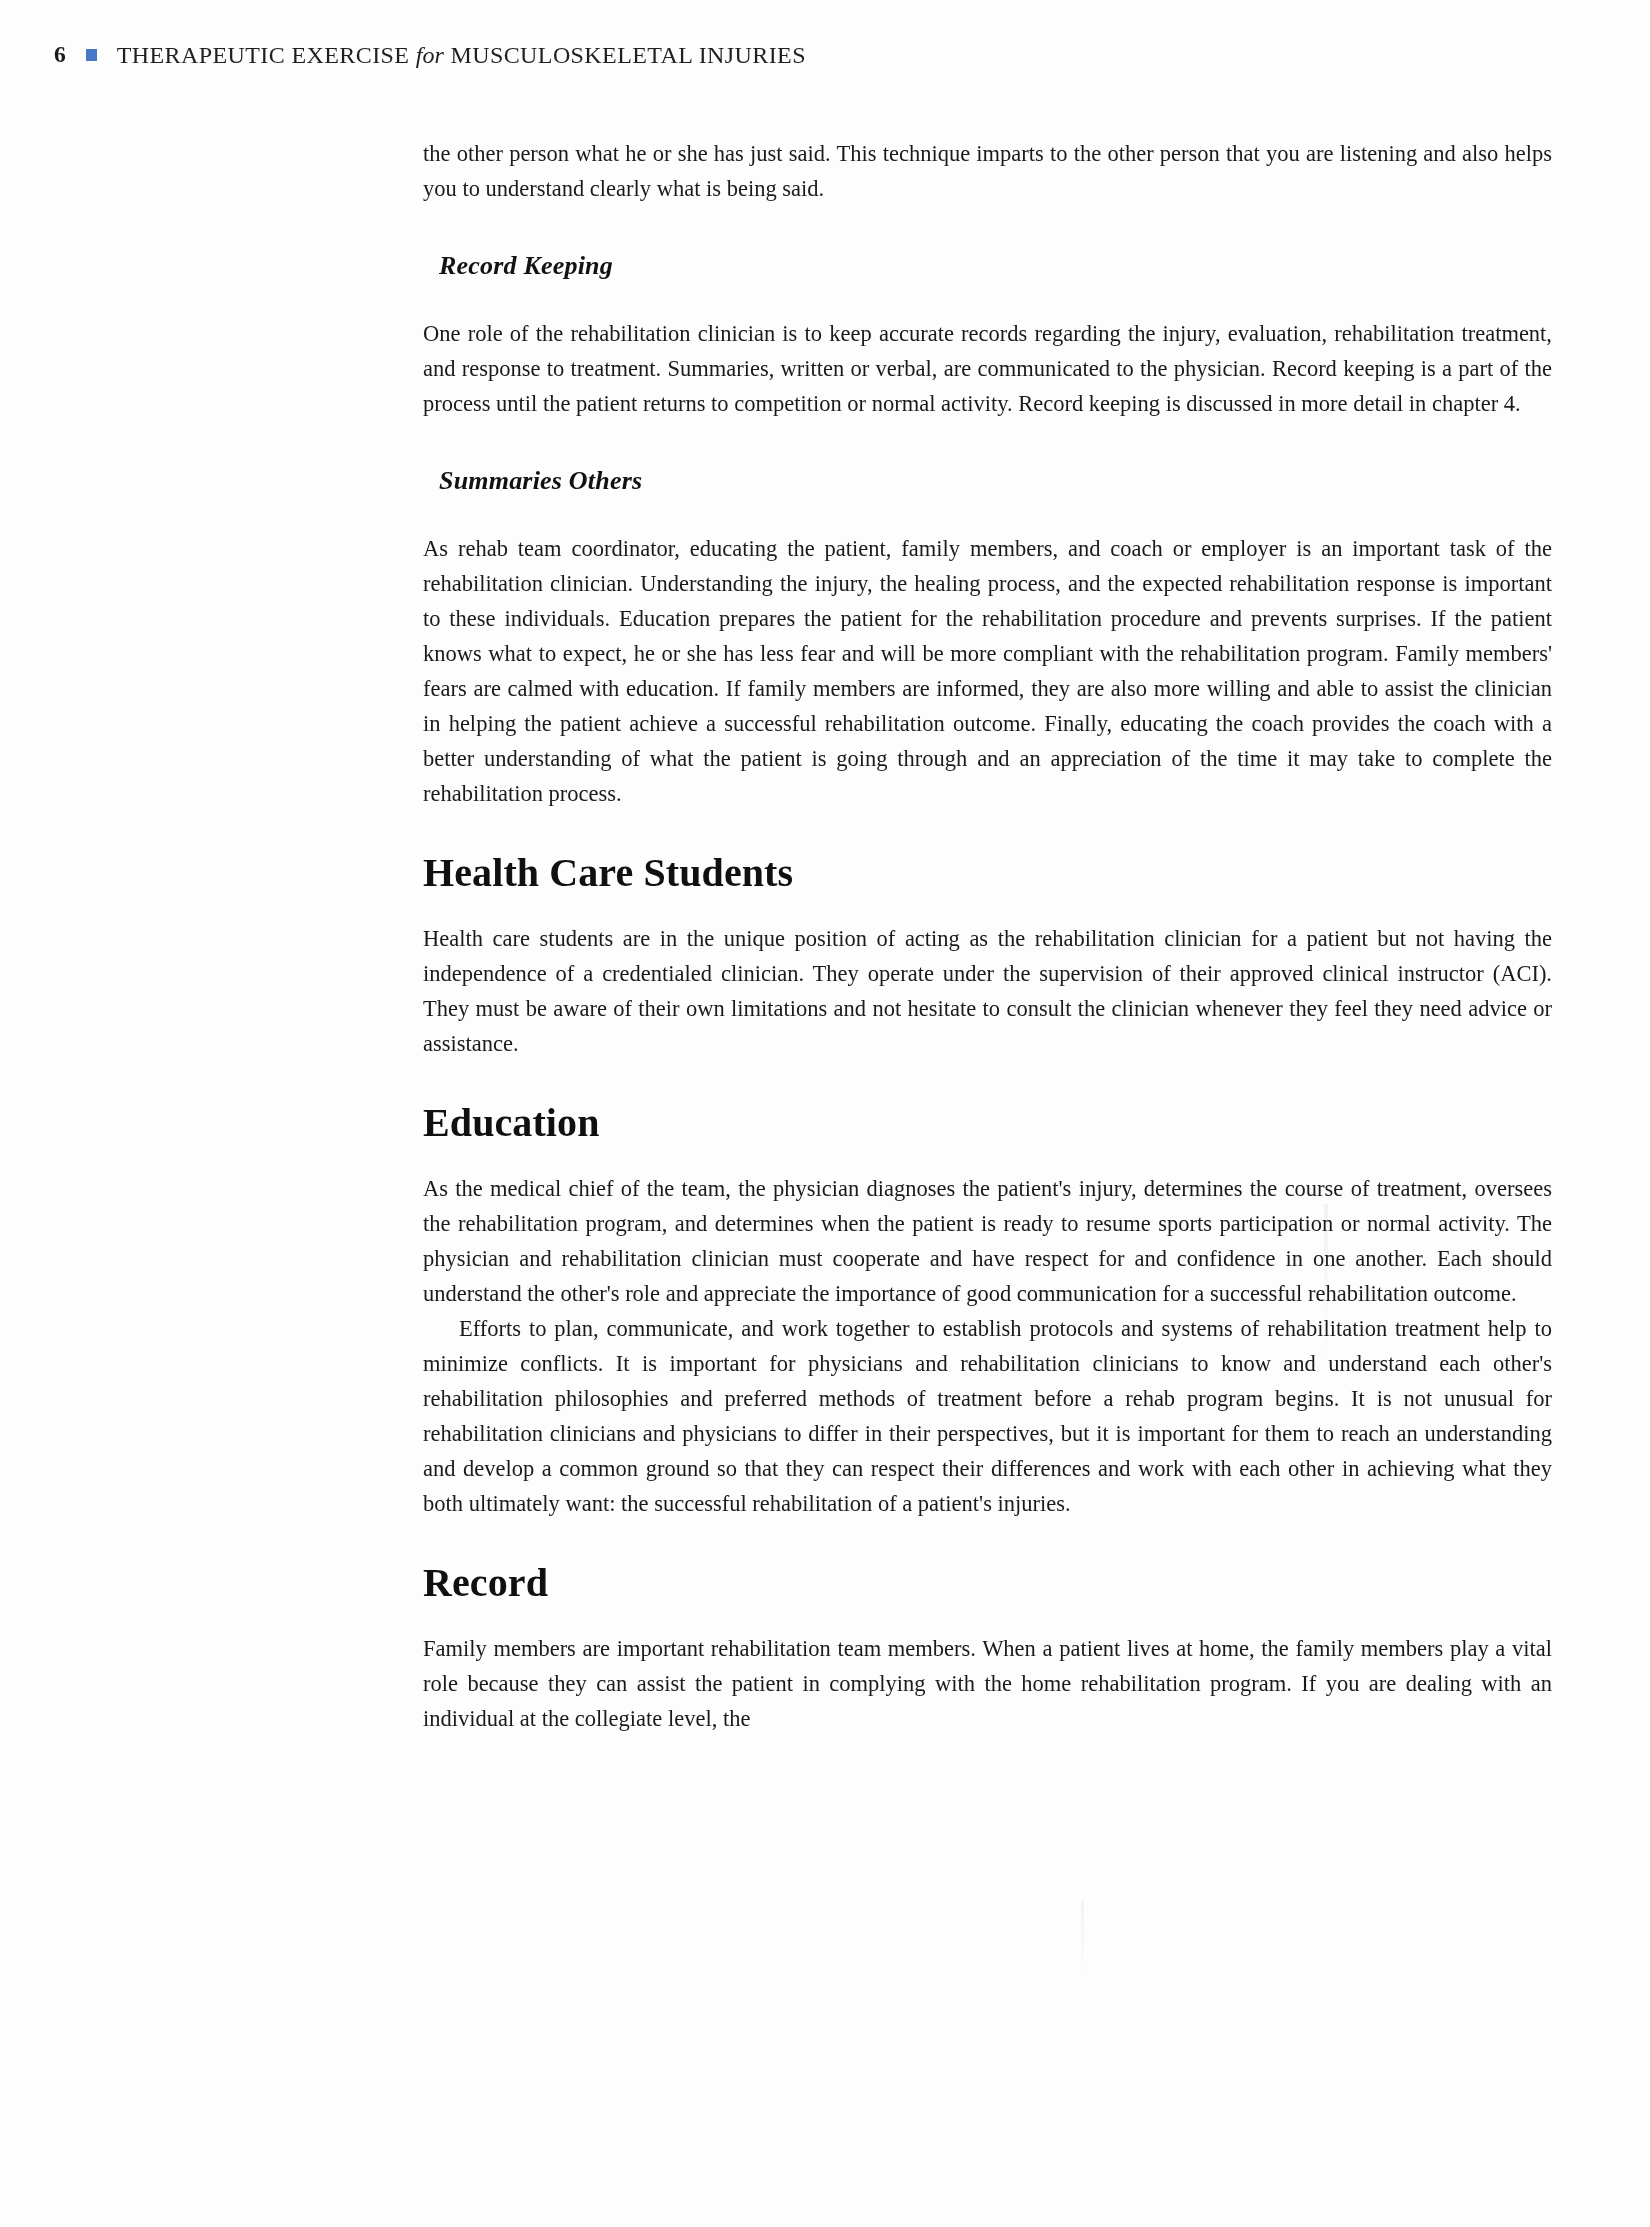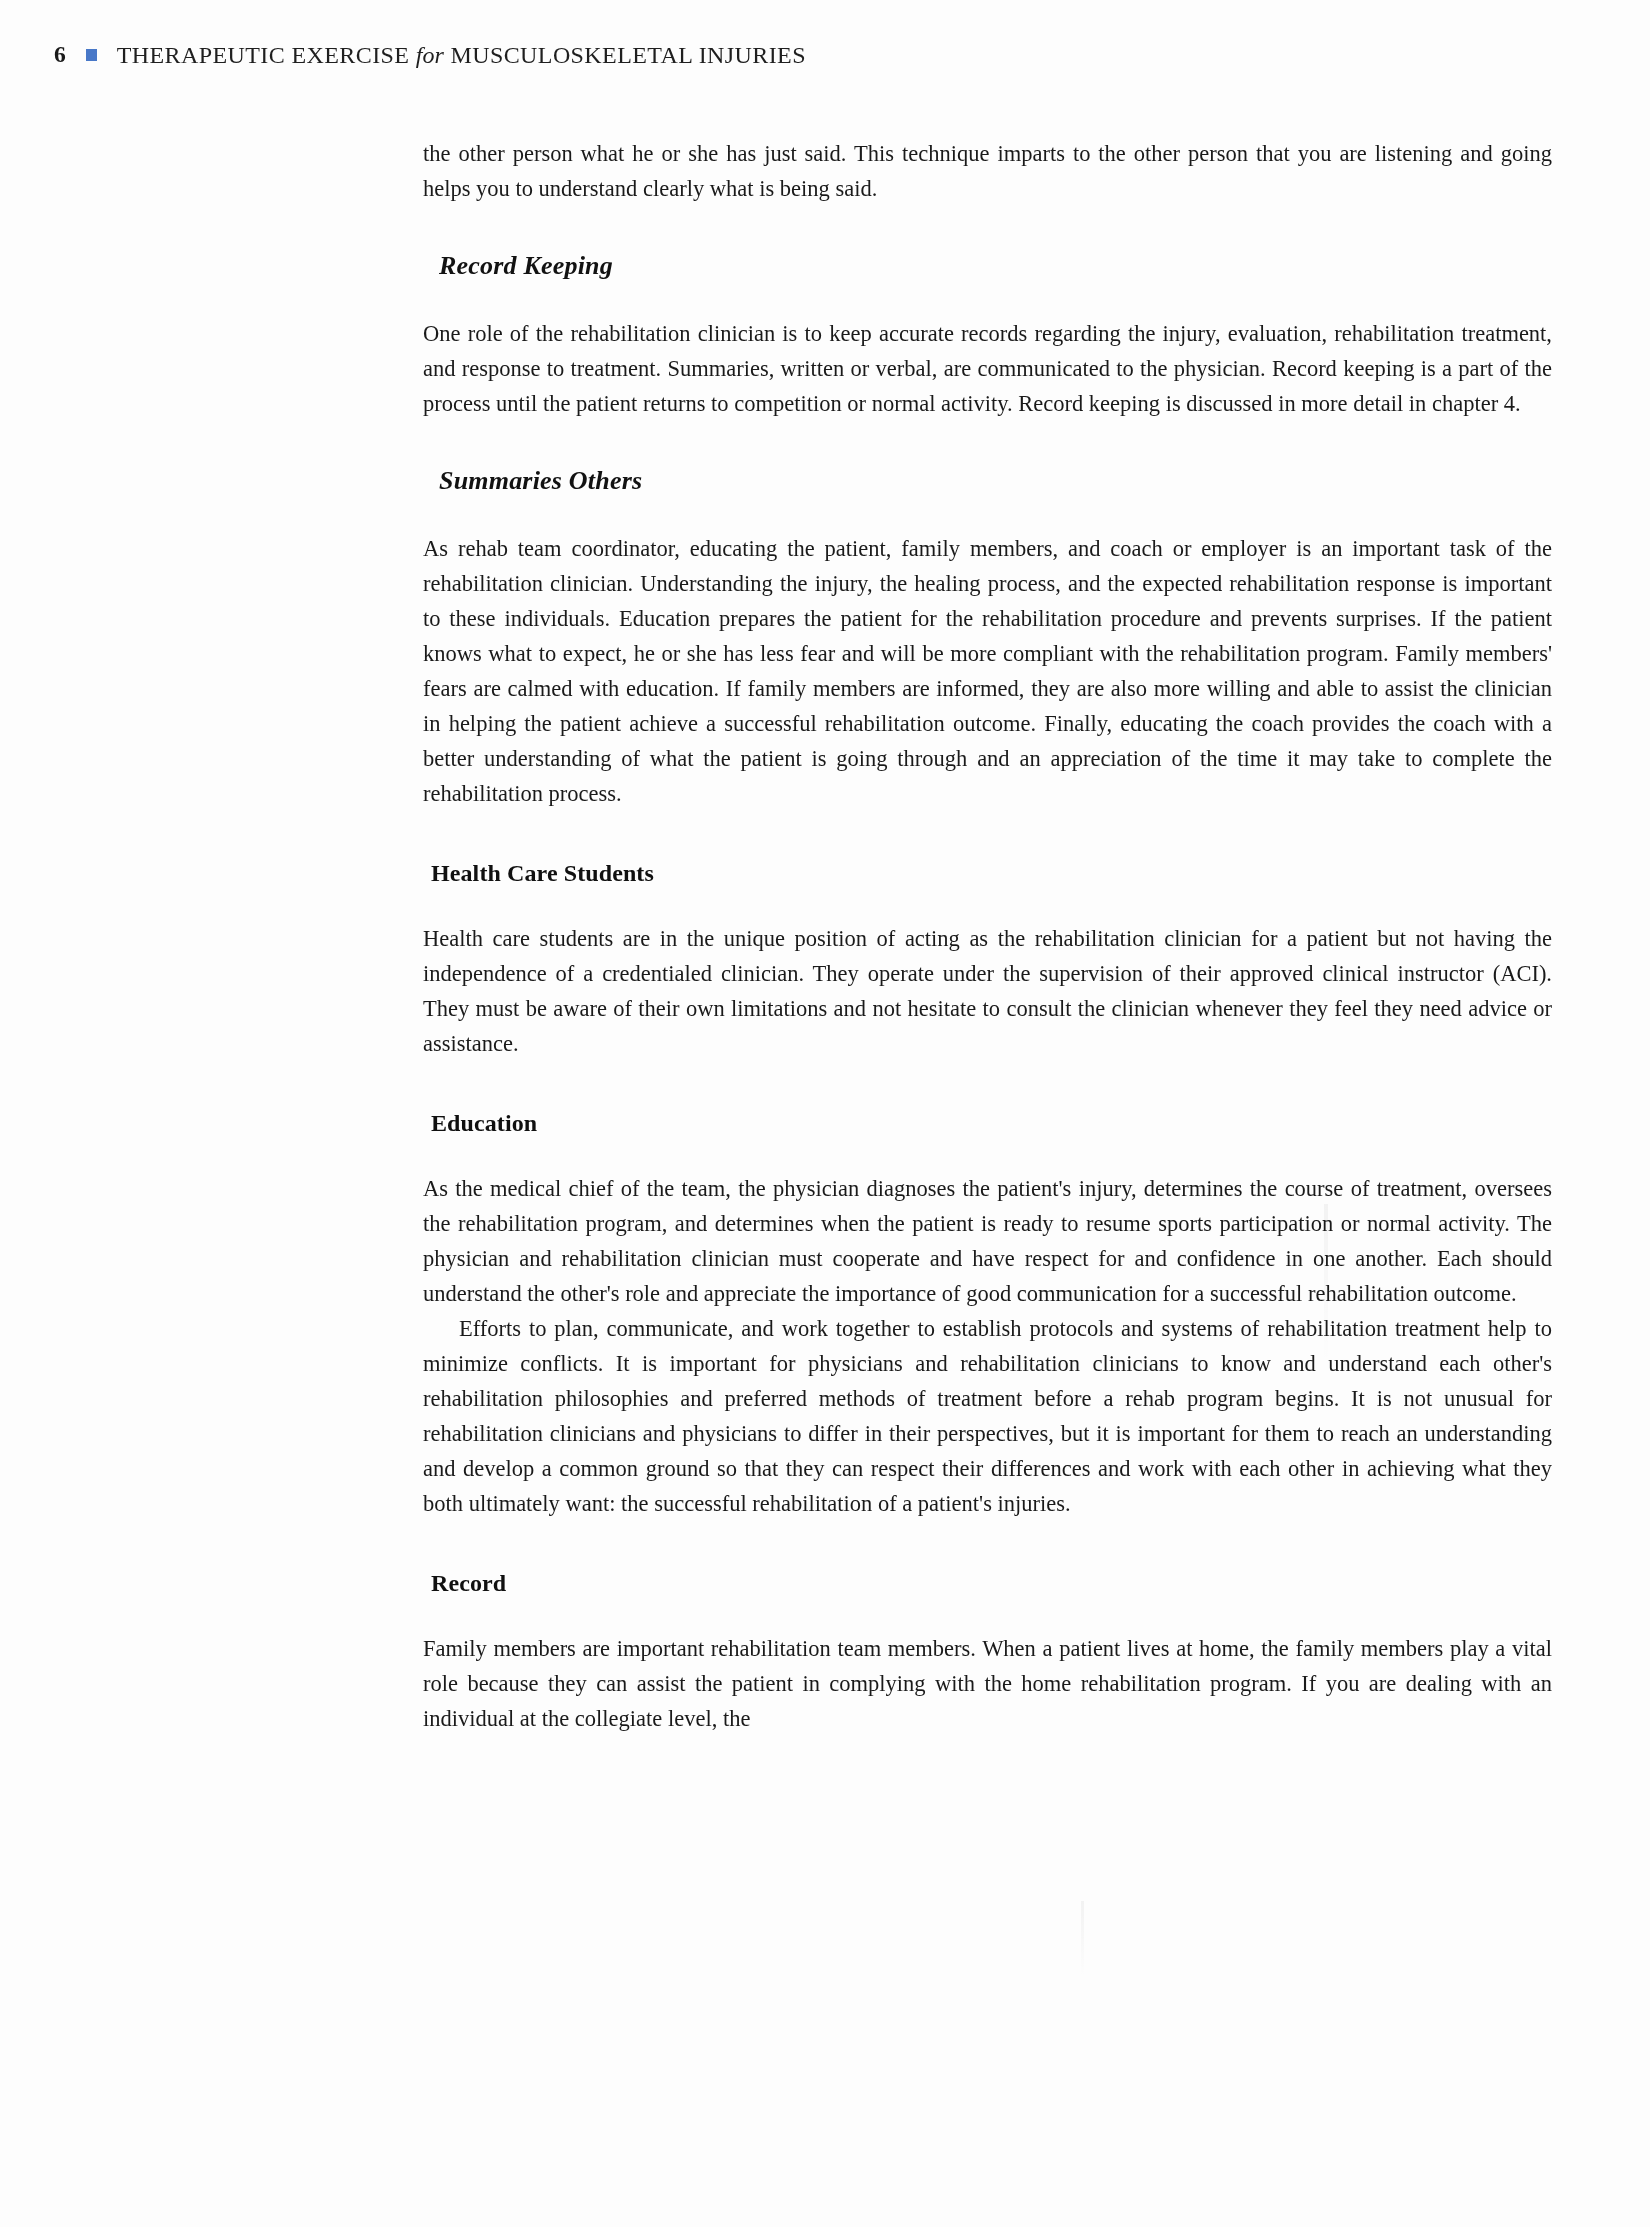"the other person what he" p.body { text: going -> also }
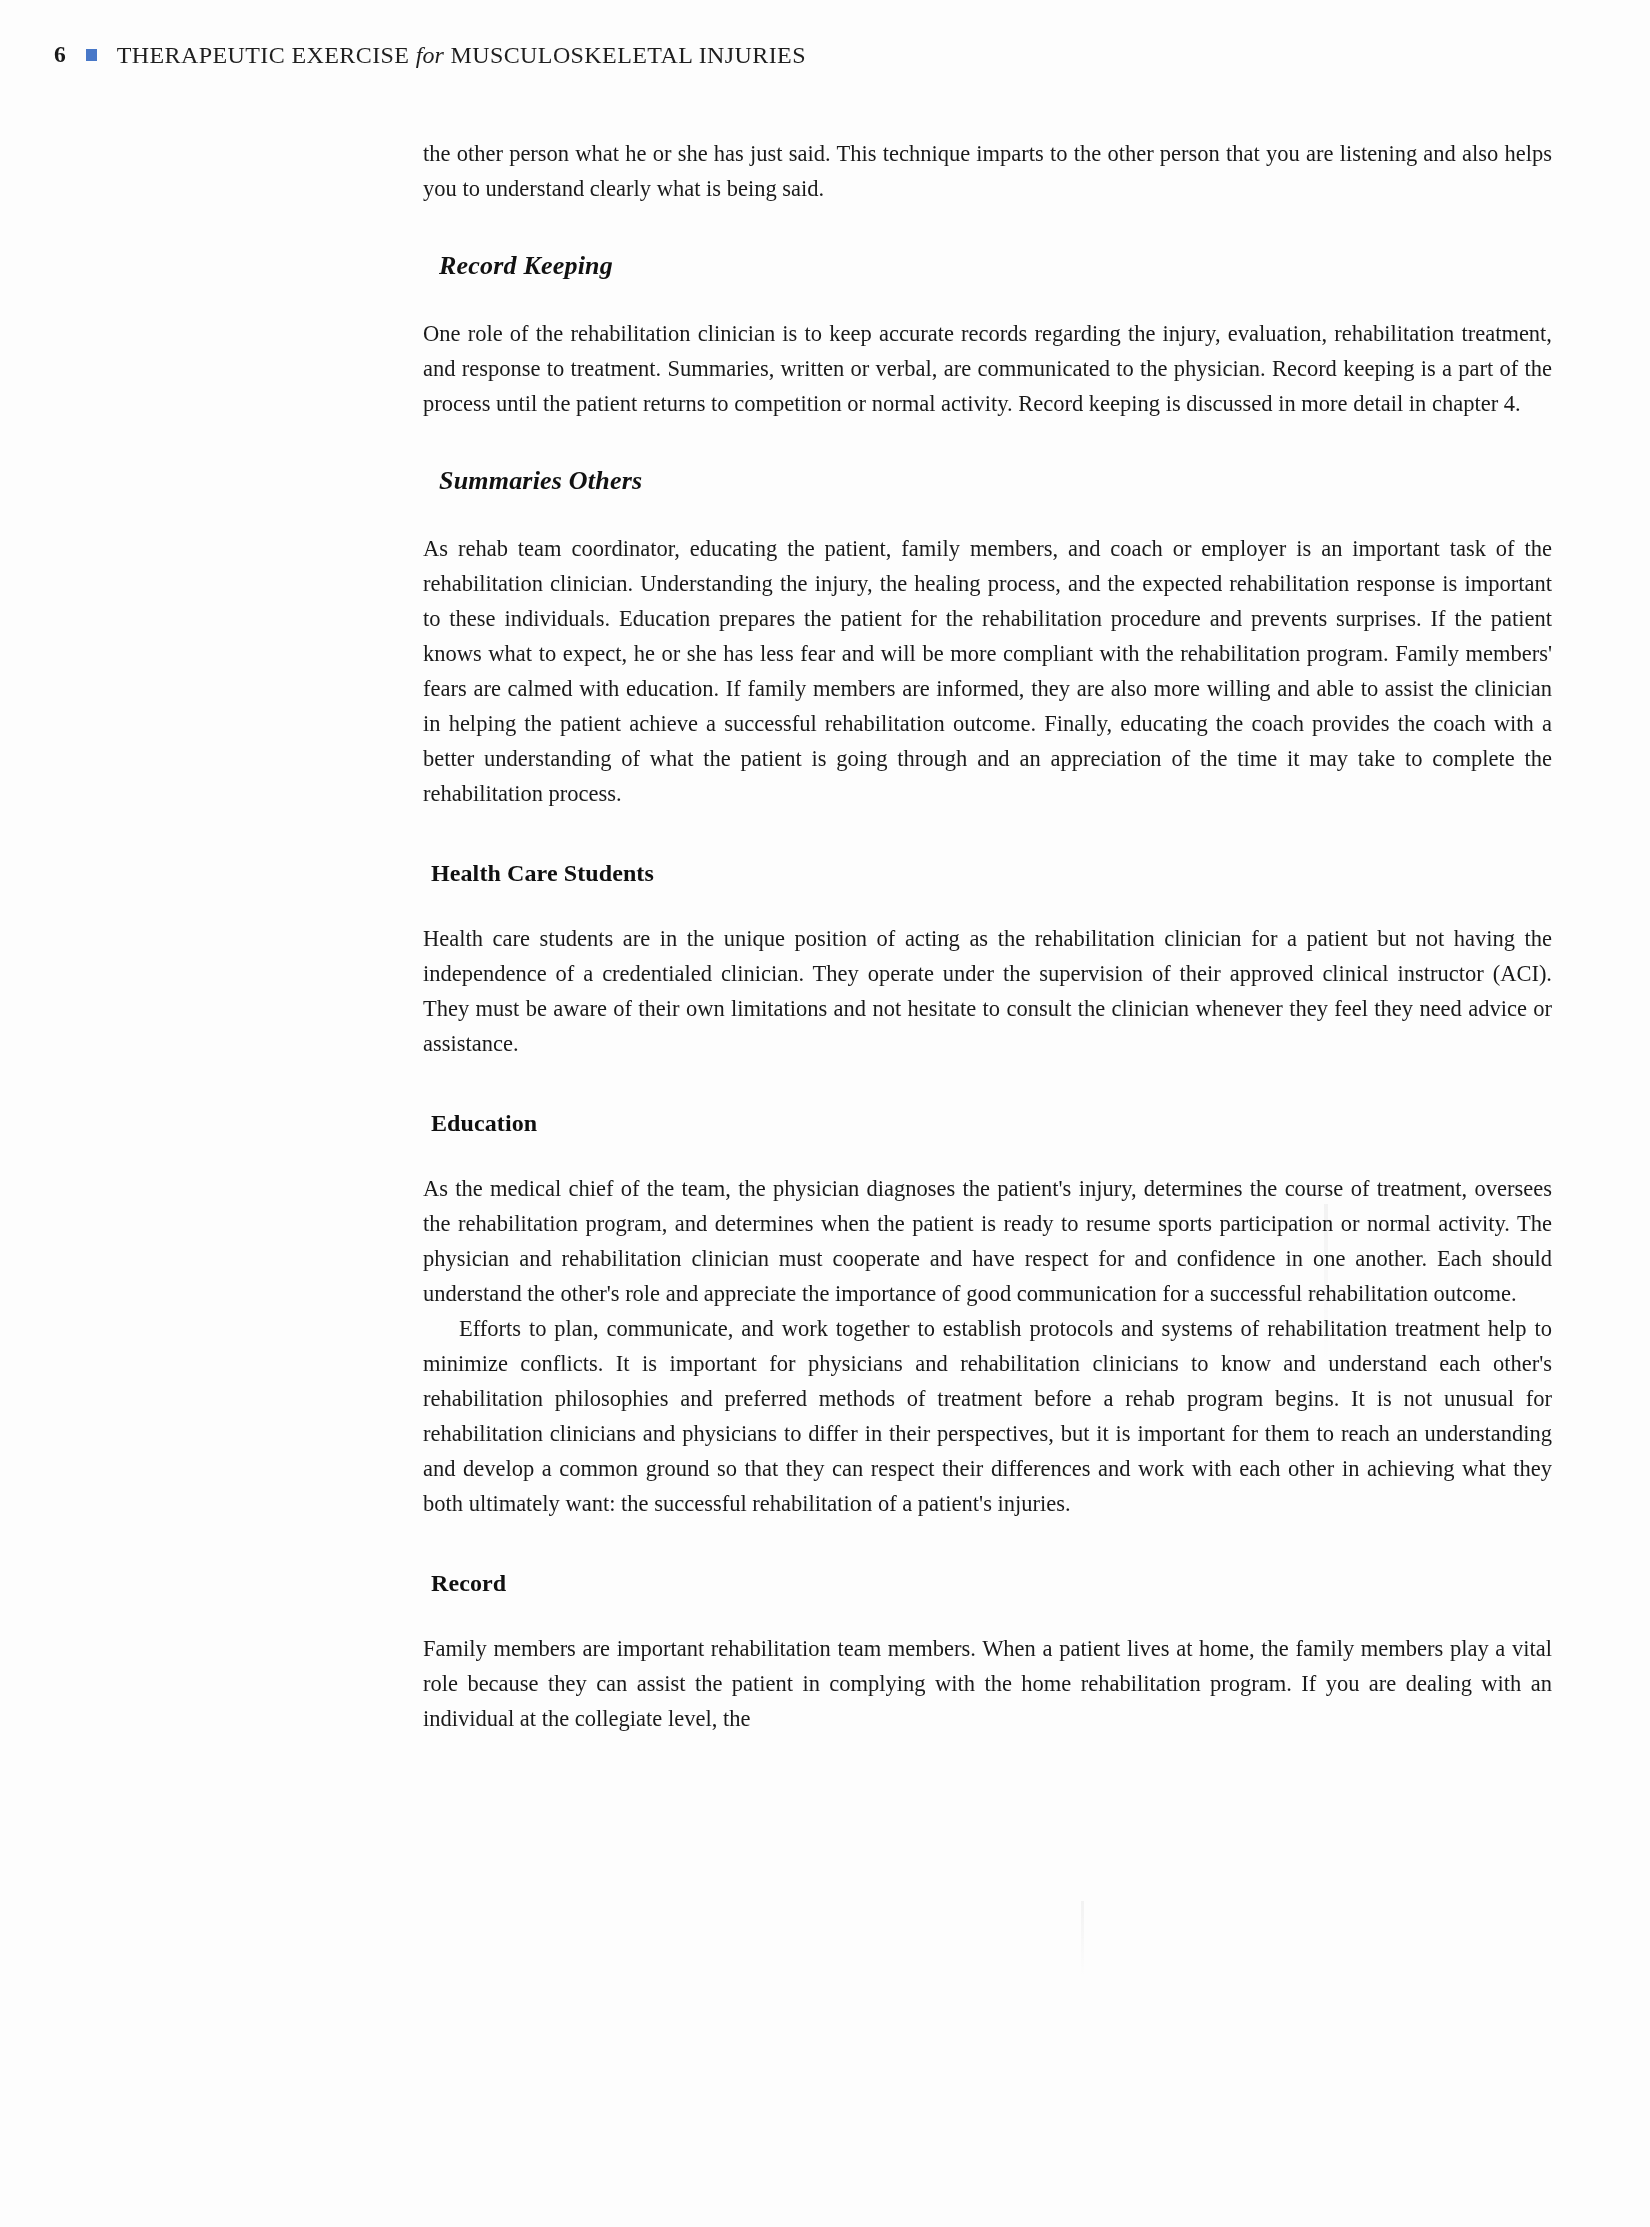"Health Care Students" h2.sectionhead { font-size: 24px -> 40px; margin: 8px -> 0 }
